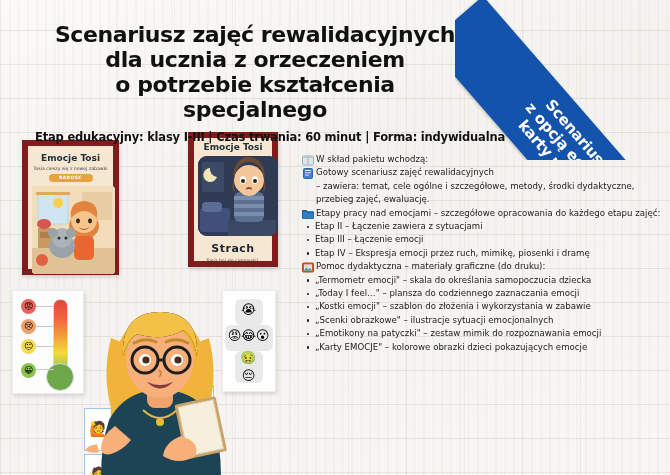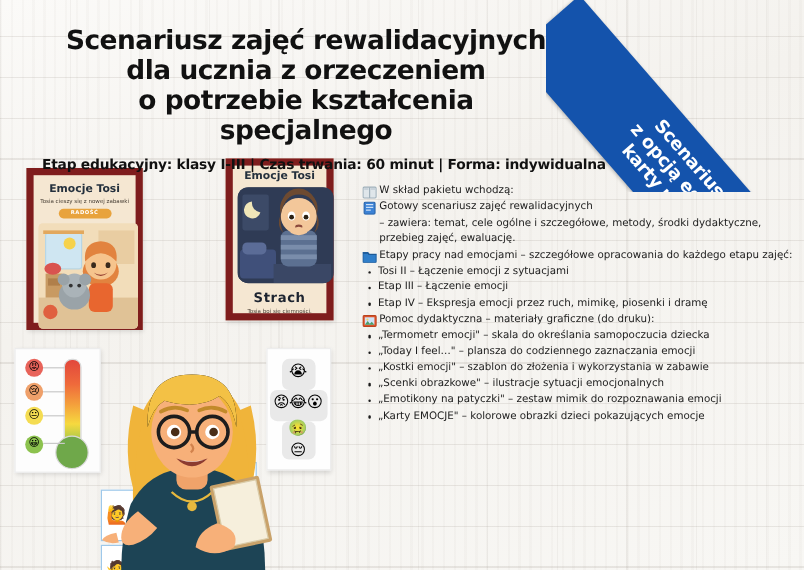"Tosi II – Łączenie emocji" li { text: Tosi II – Łączenie emocji -> Etap II – Łączenie zawiera }
